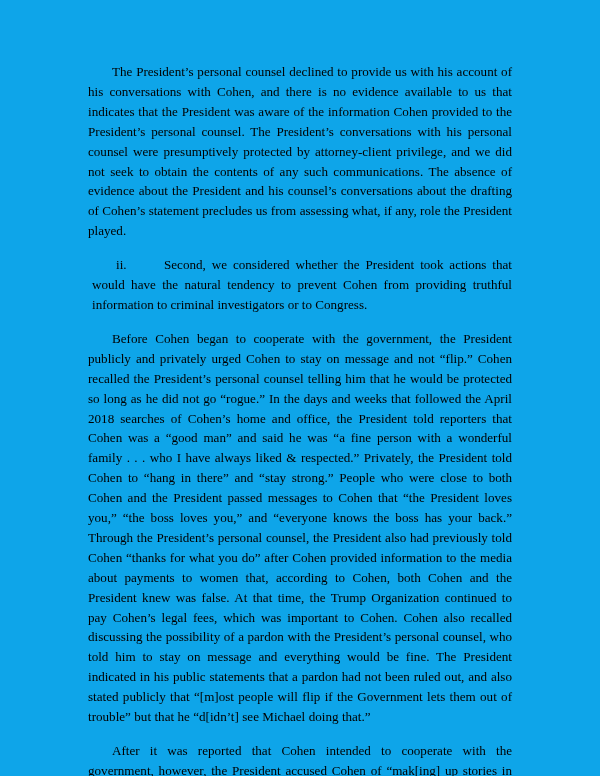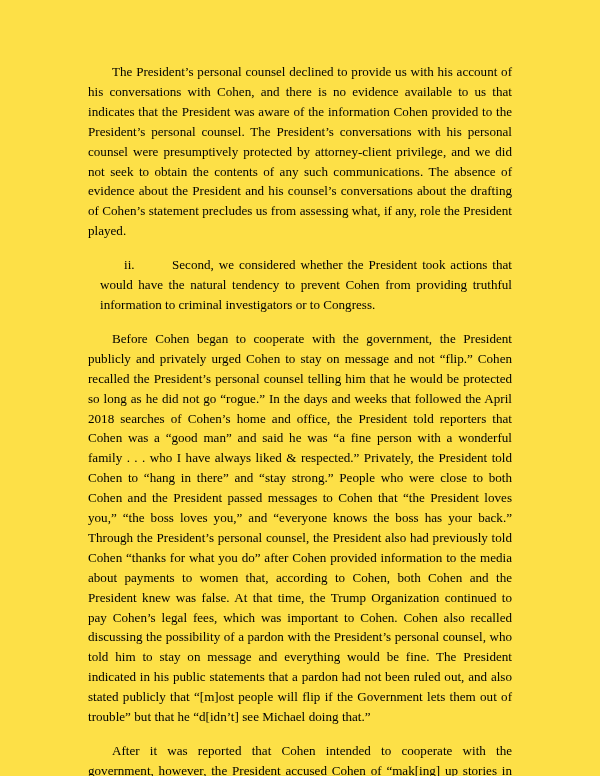"The President’s personal counsel" .page { background: #fde047 -> #0ea5e9 }
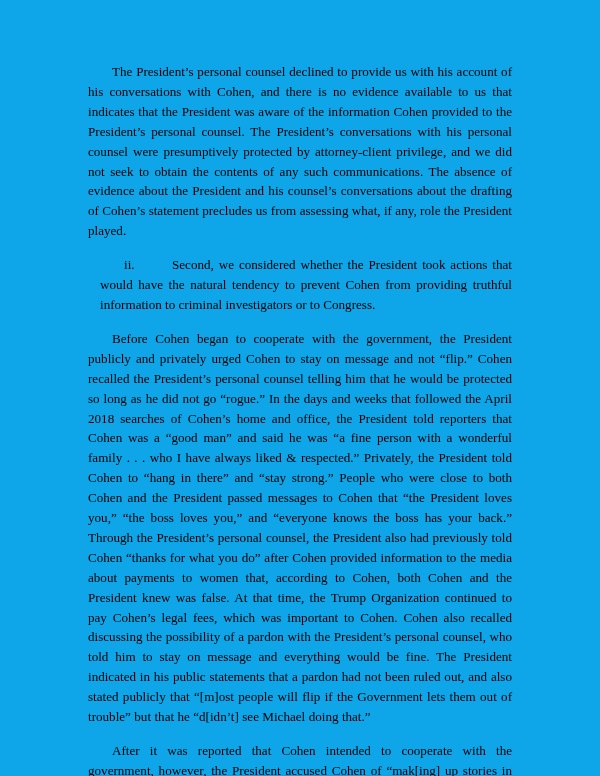"ii. Second, we considered whether" p.numbered-para { margin: 0 0 14px 12px -> 0 0 14px 4px }
